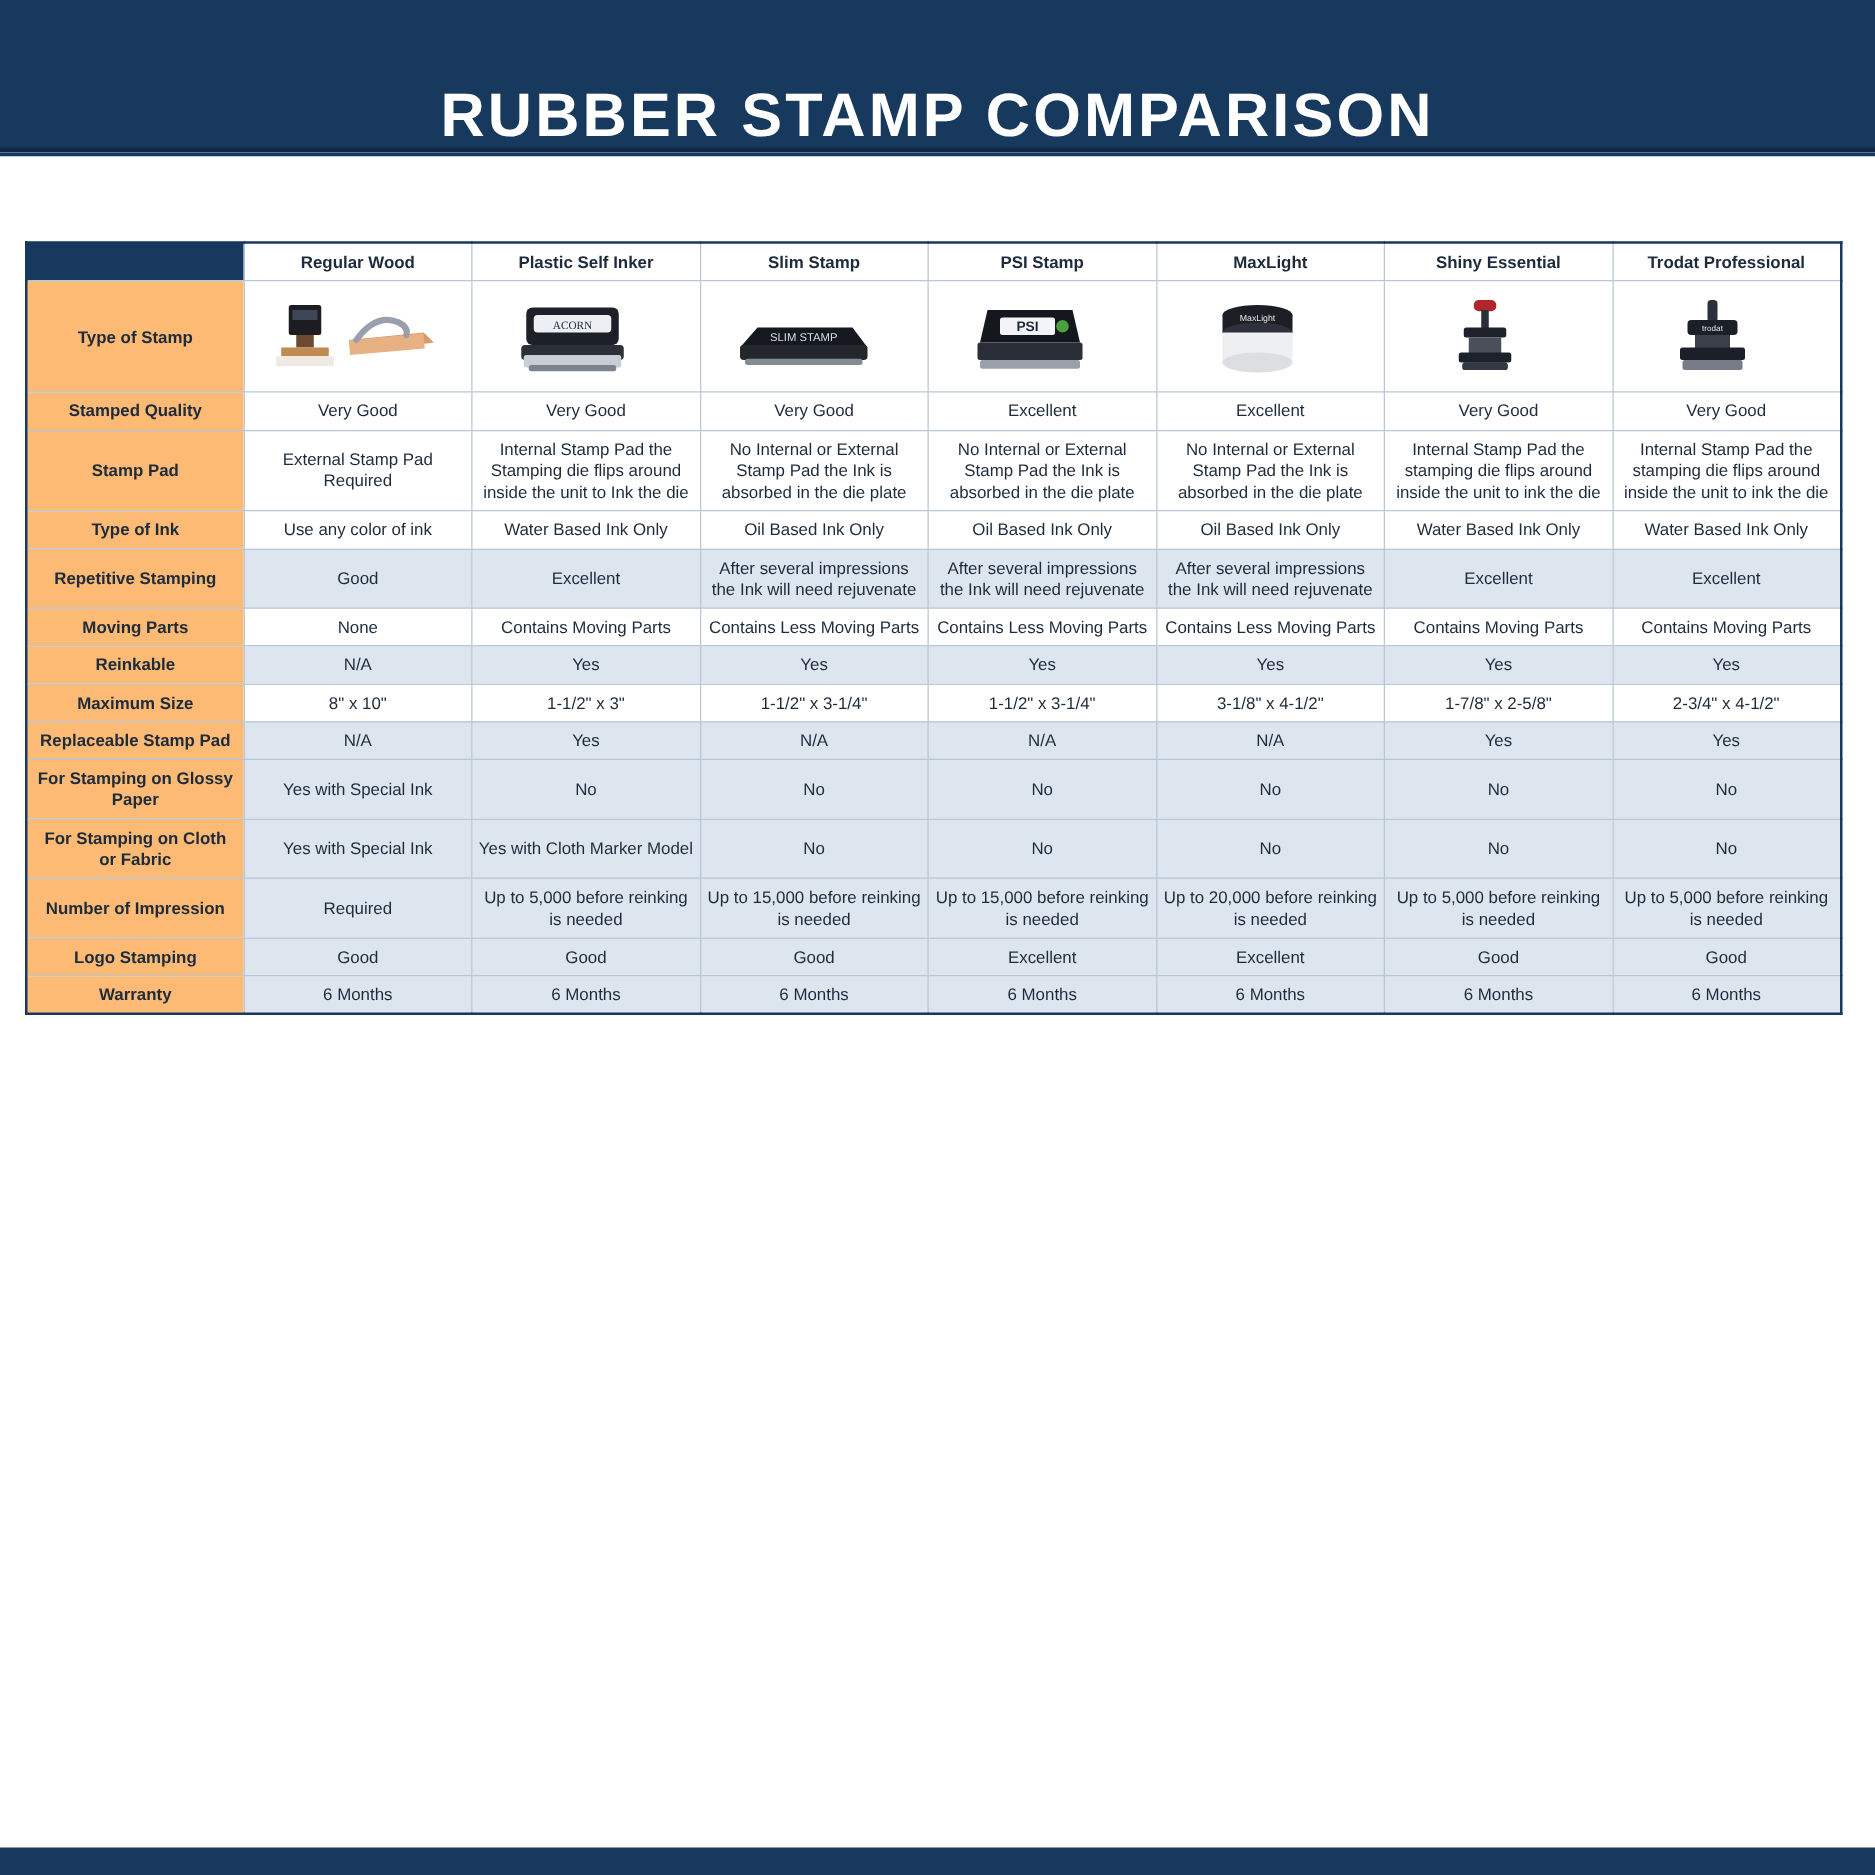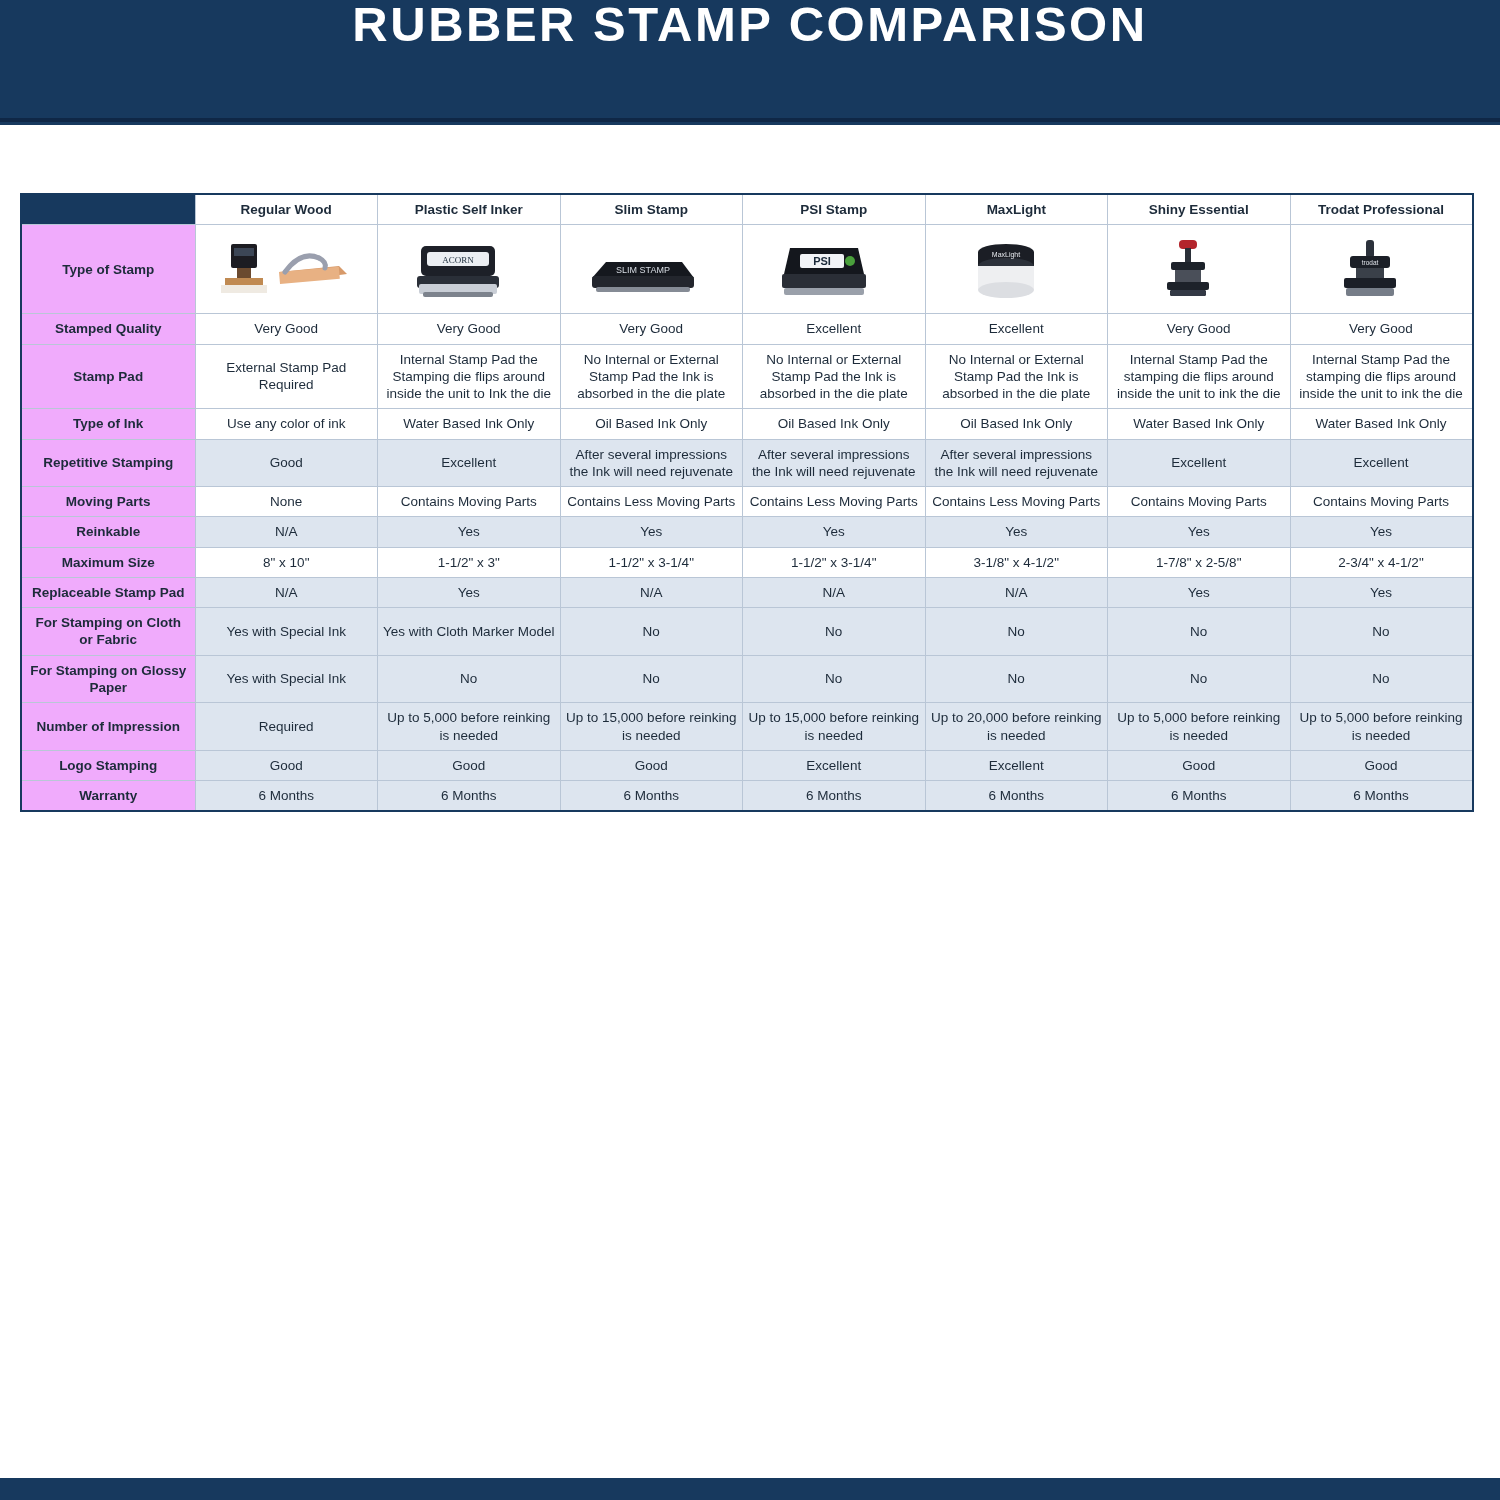"RUBBER STAMP COMPARISON" .header { align-items: flex-start -> flex-end }
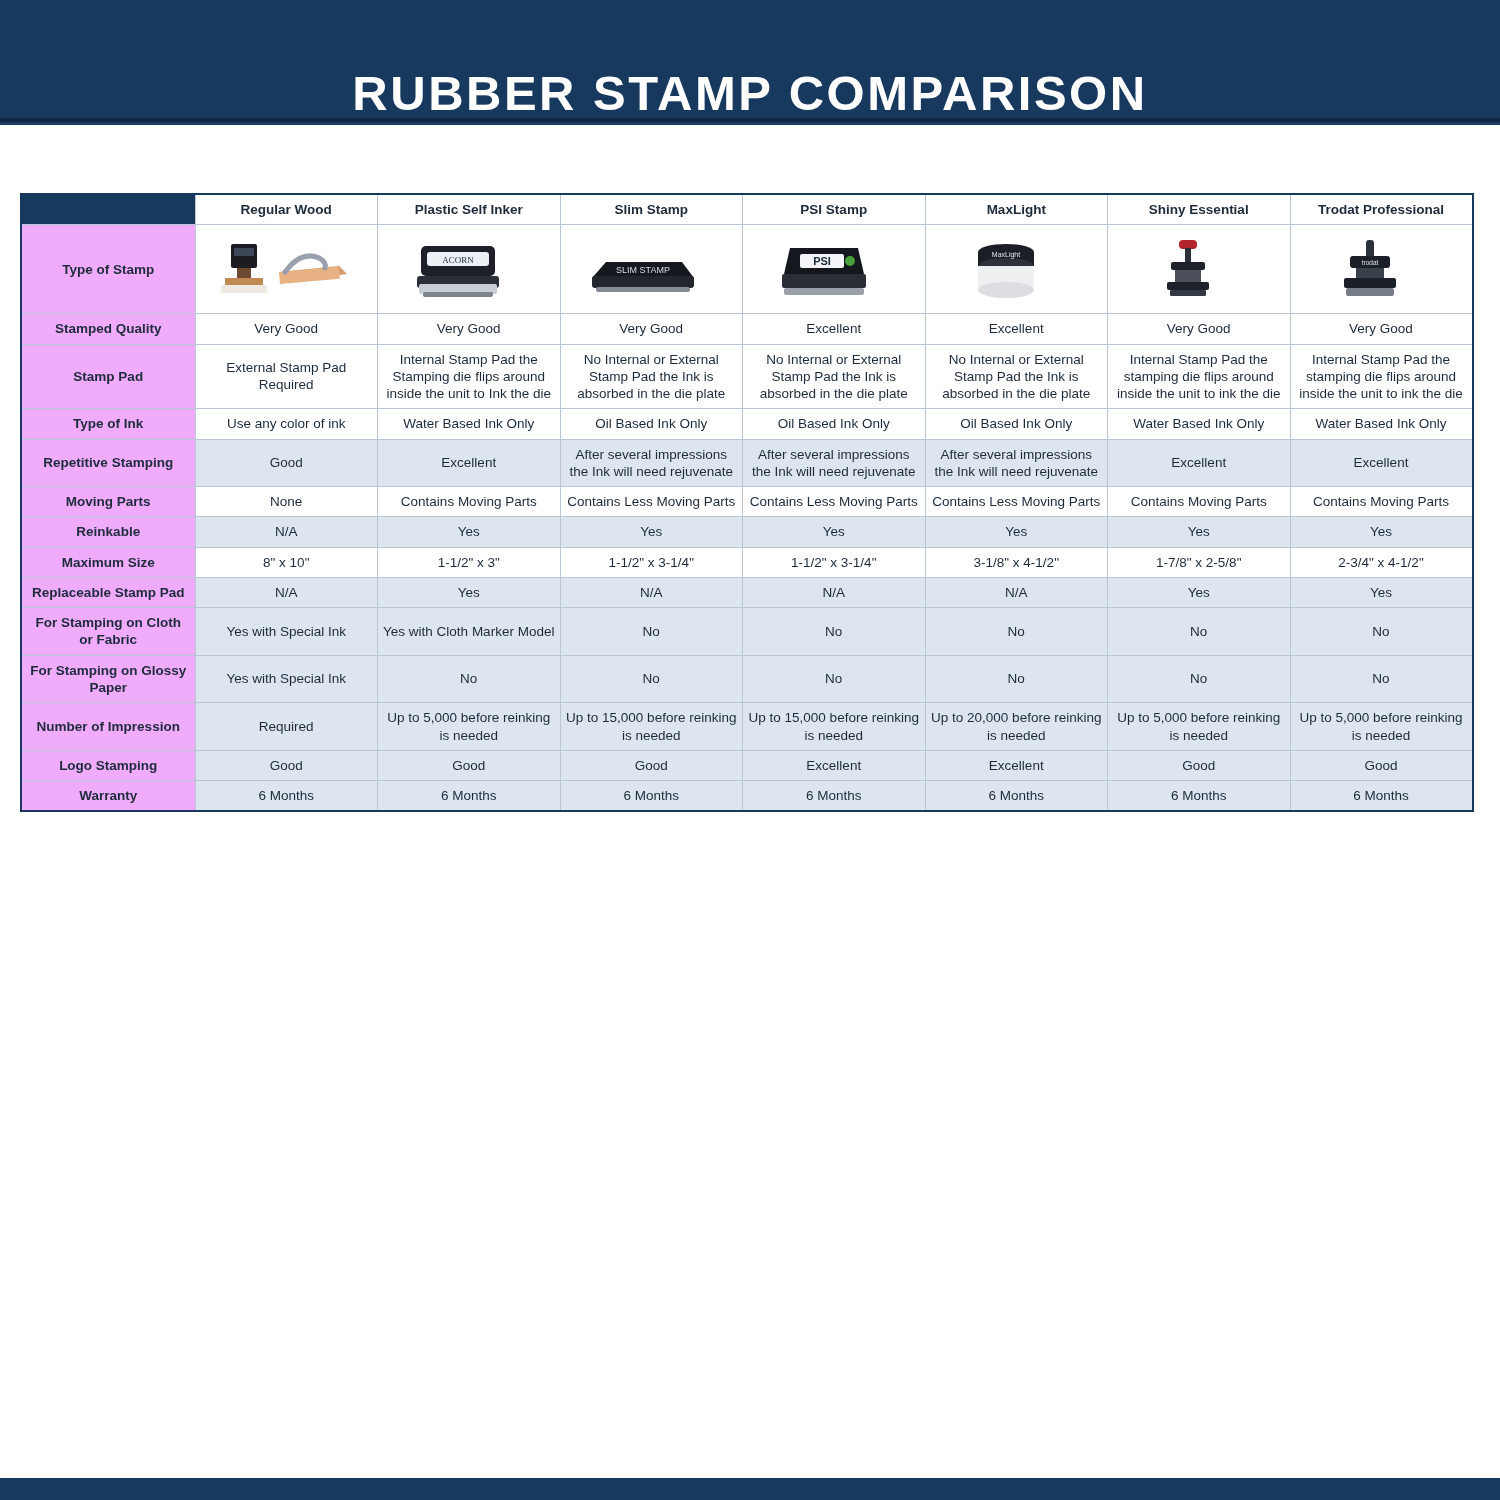"Type of Stamp" td.rowlabel { background: #f0abfc -> #fdba74 }
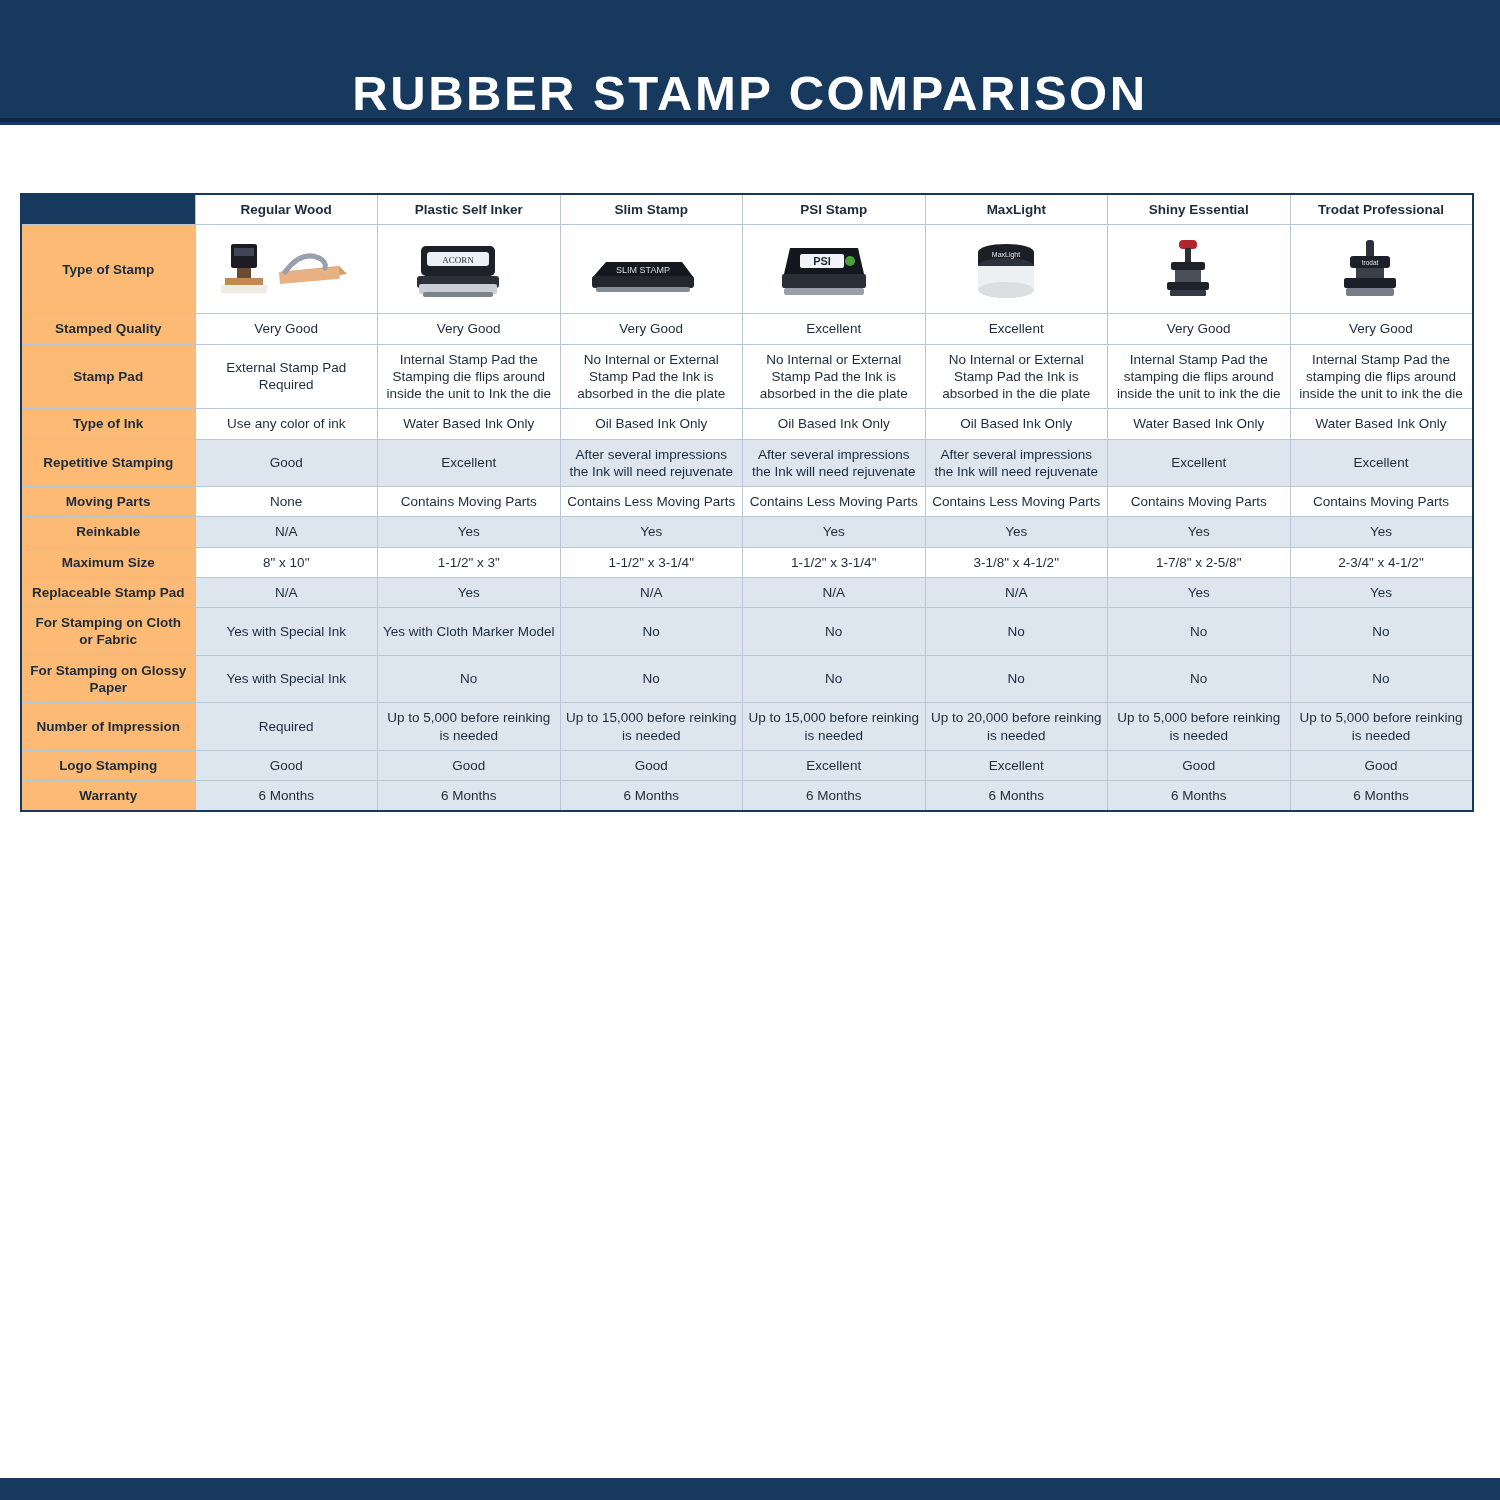"For Stamping on Cloth or" tr.band { order: before "For Stamping on Glossy Paper" -> after "For Stamping on Glossy Paper" }
